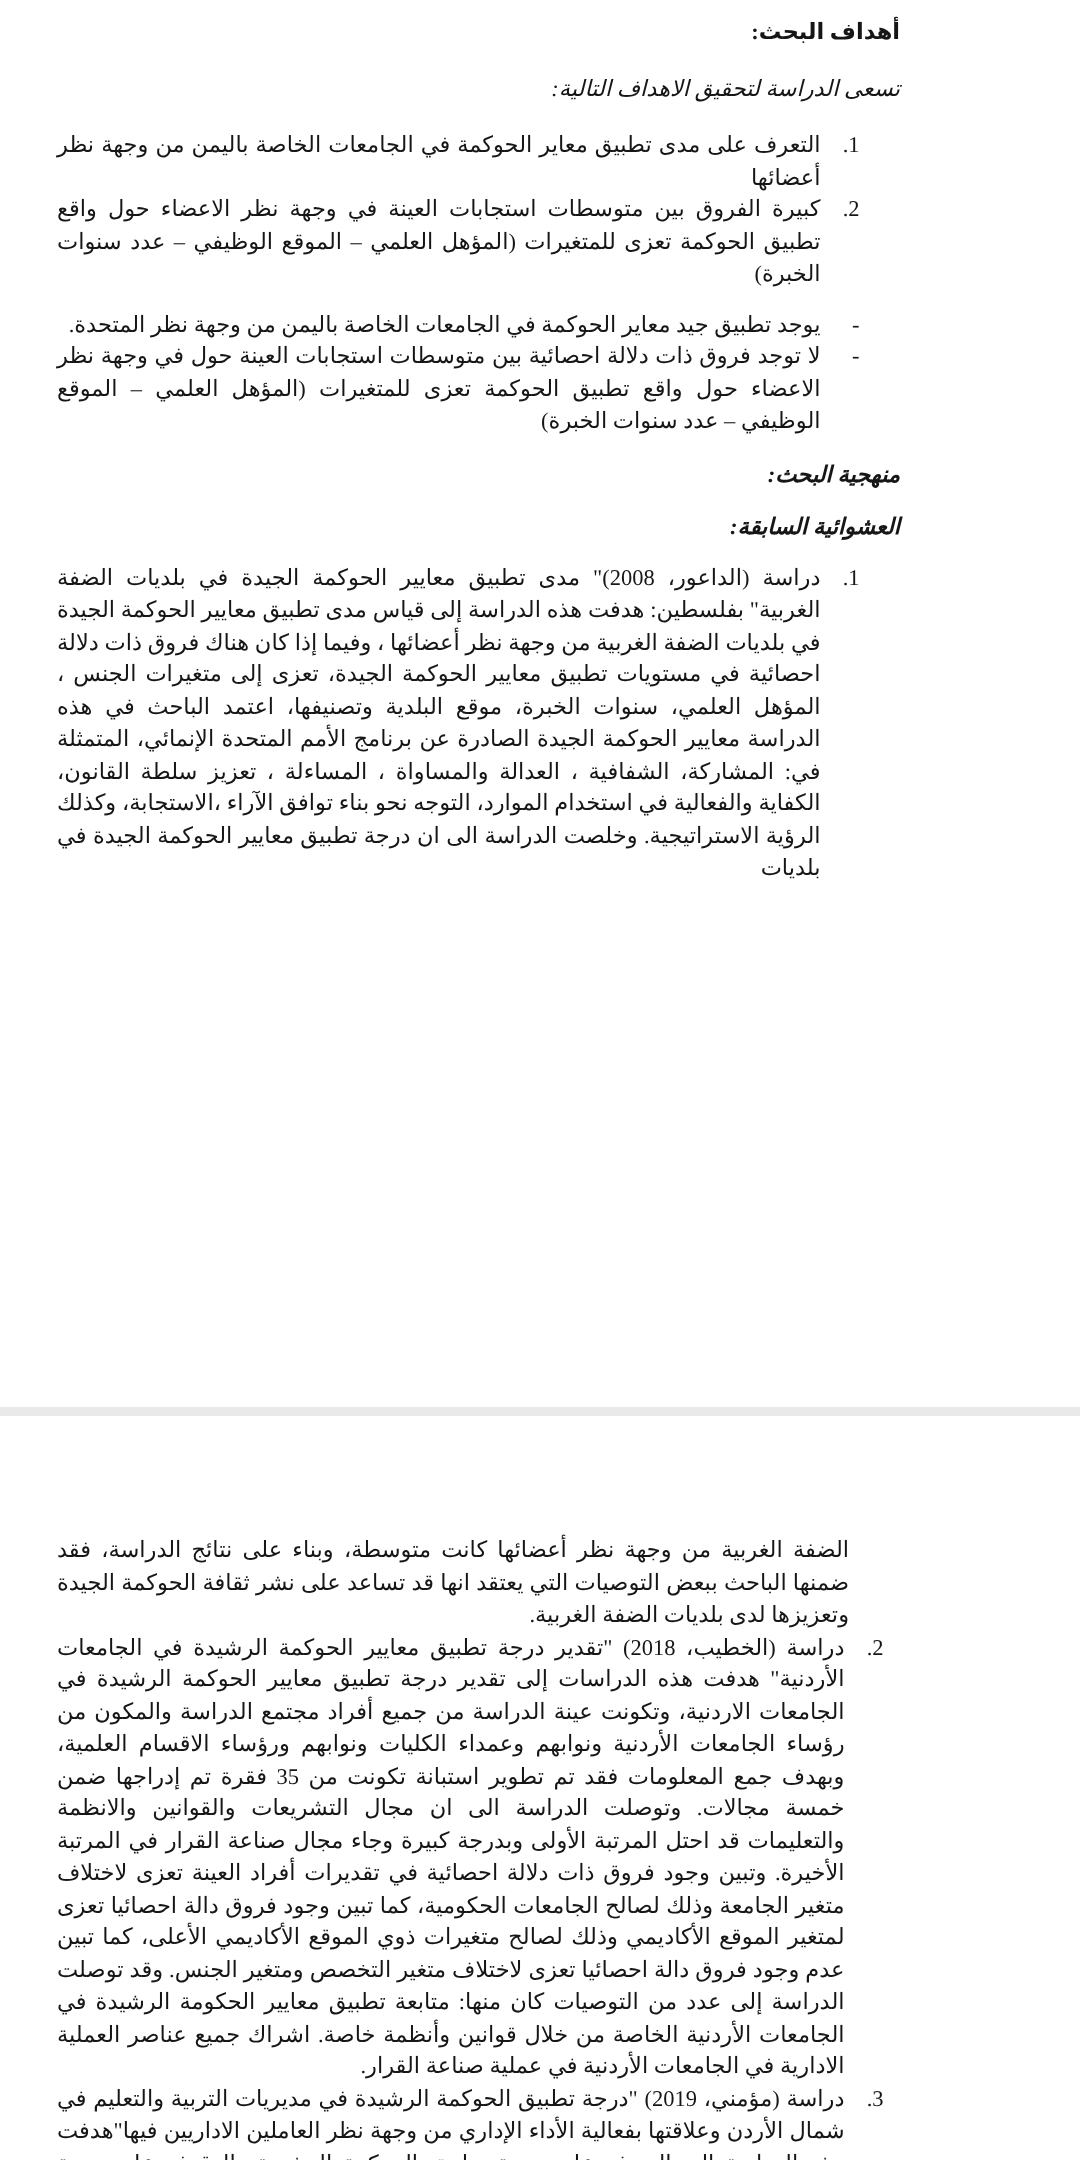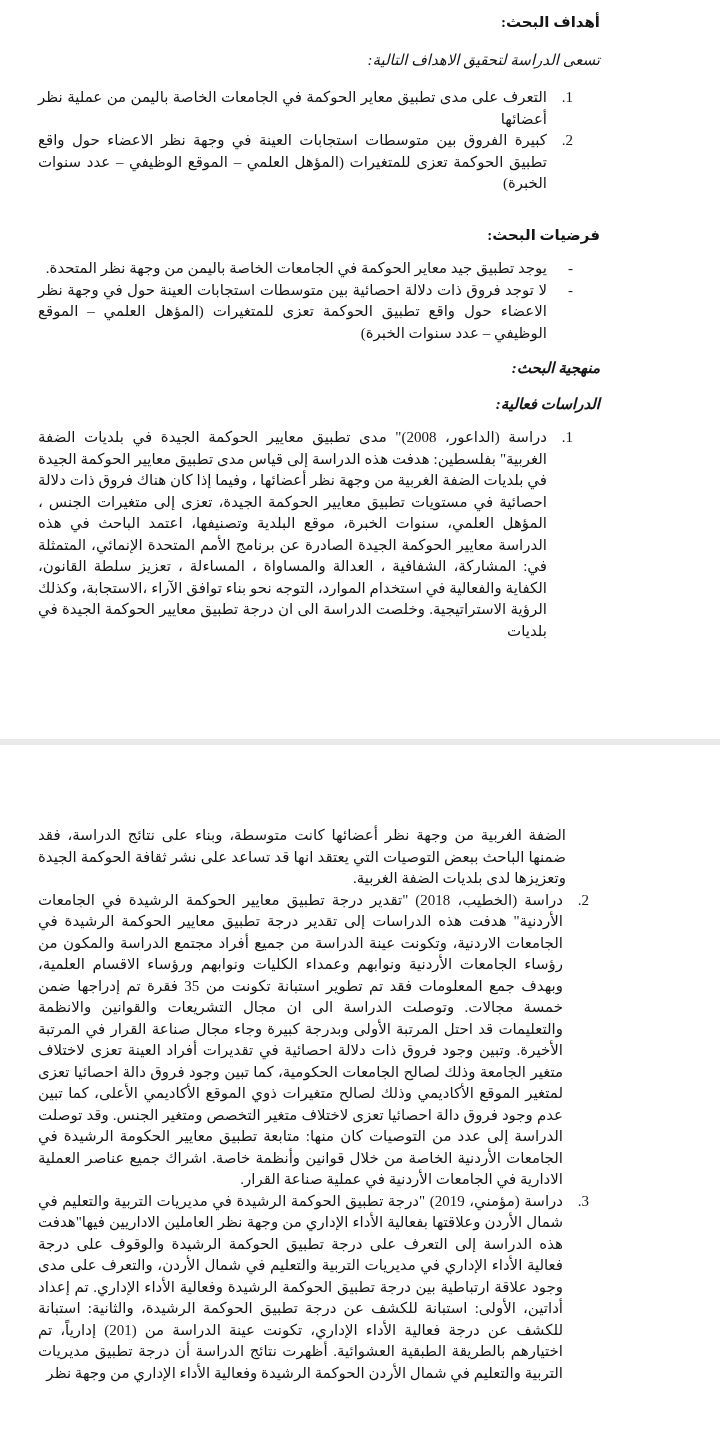"أهداف البحث:" .page-1 { height: 739px -> 938px }
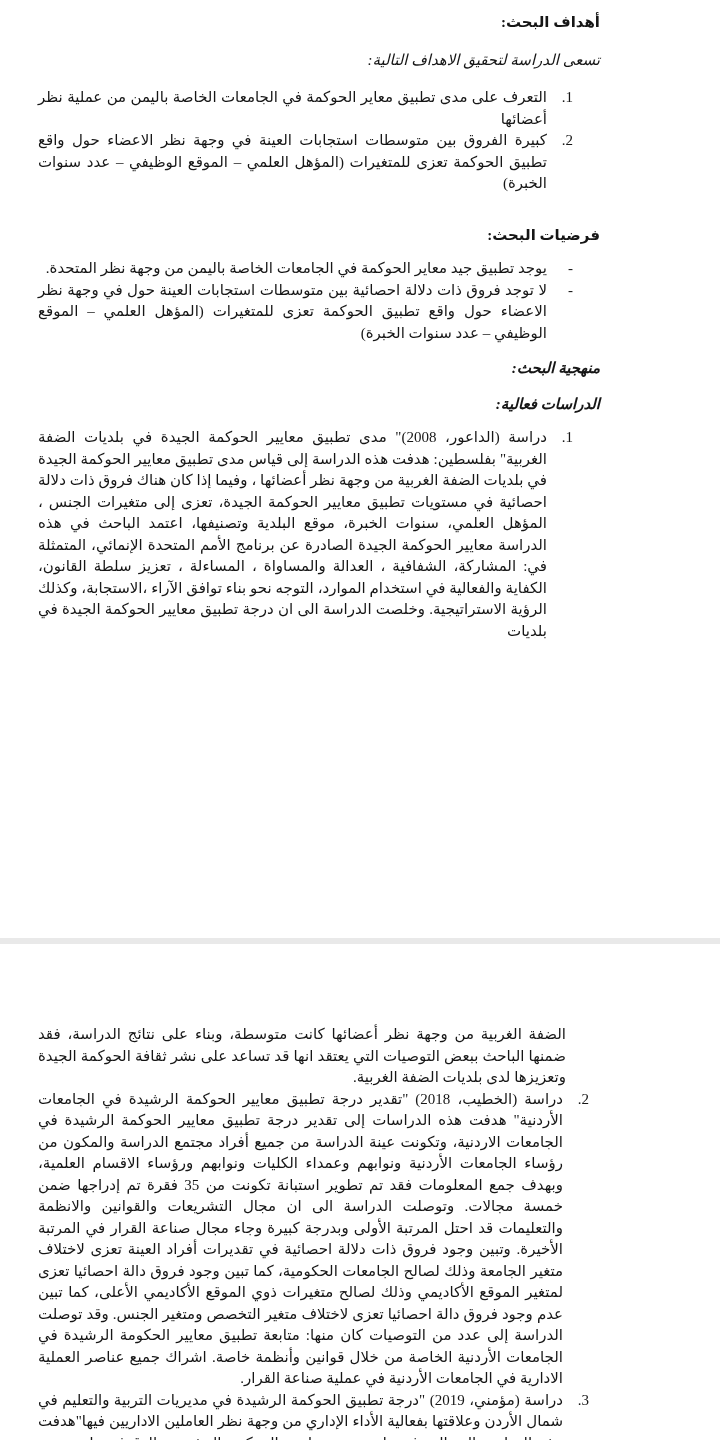"التعرف على مدى تطبيق معاير" div.list-text { text: عملية -> وجهة }
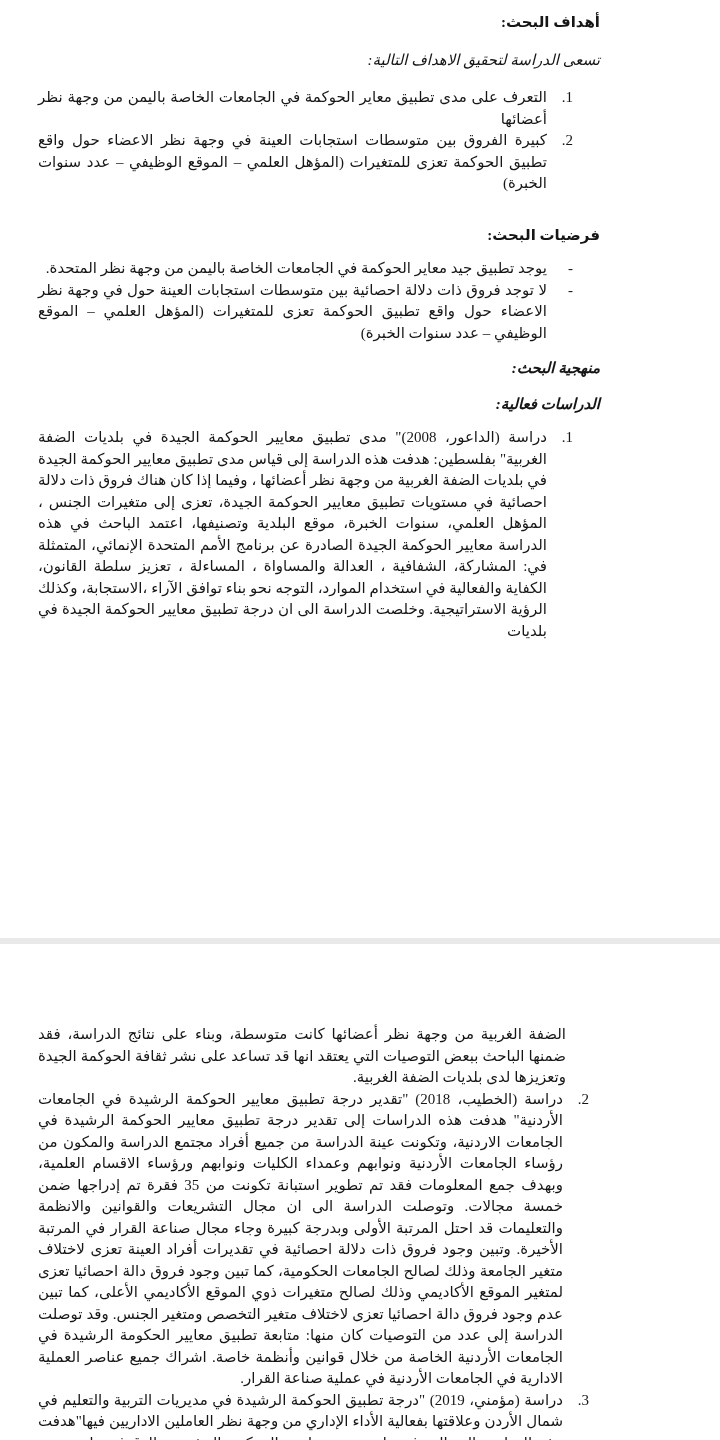"فرضيات البحث:" div.doc-heading { html: <div>فرضيات البحث:</div> -> none }
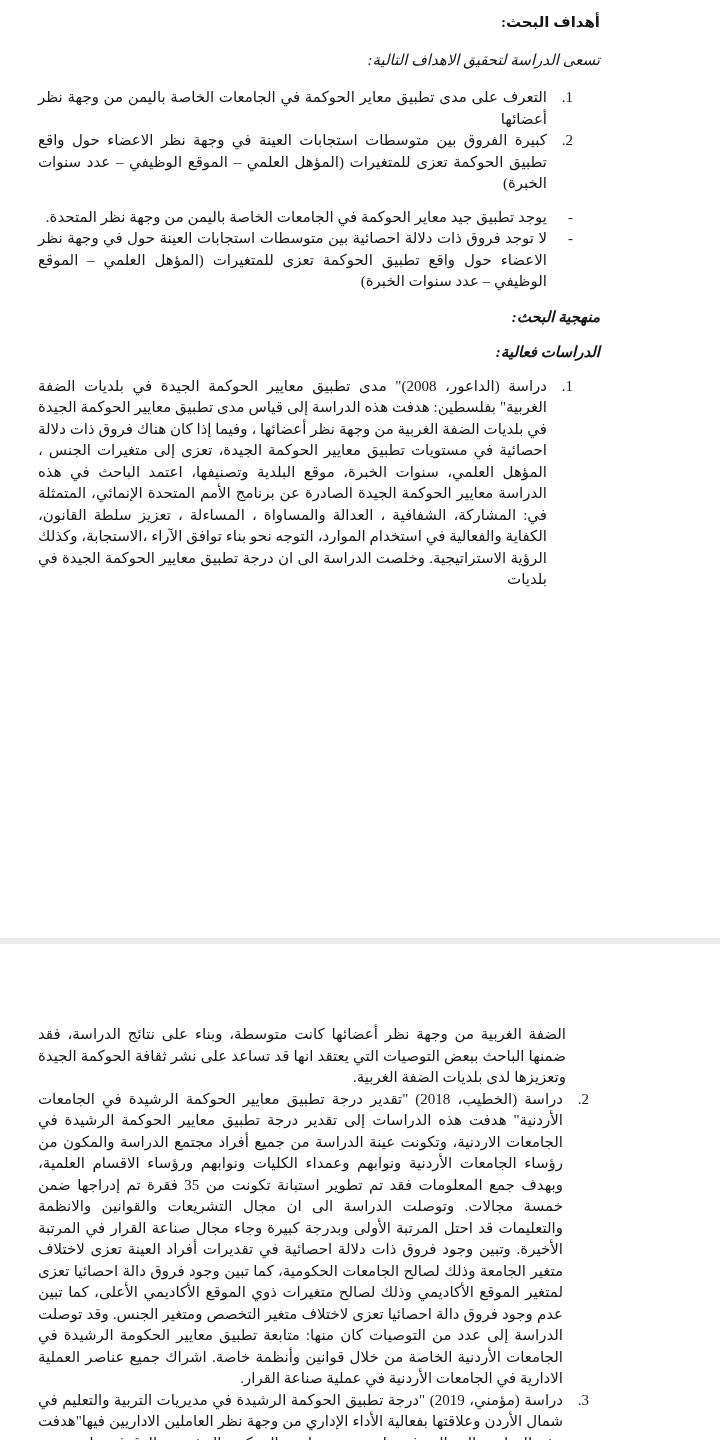"الدراسات فعالية:" div.doc-heading { text: الدراسات فعالية -> العشوائية السابقة }
